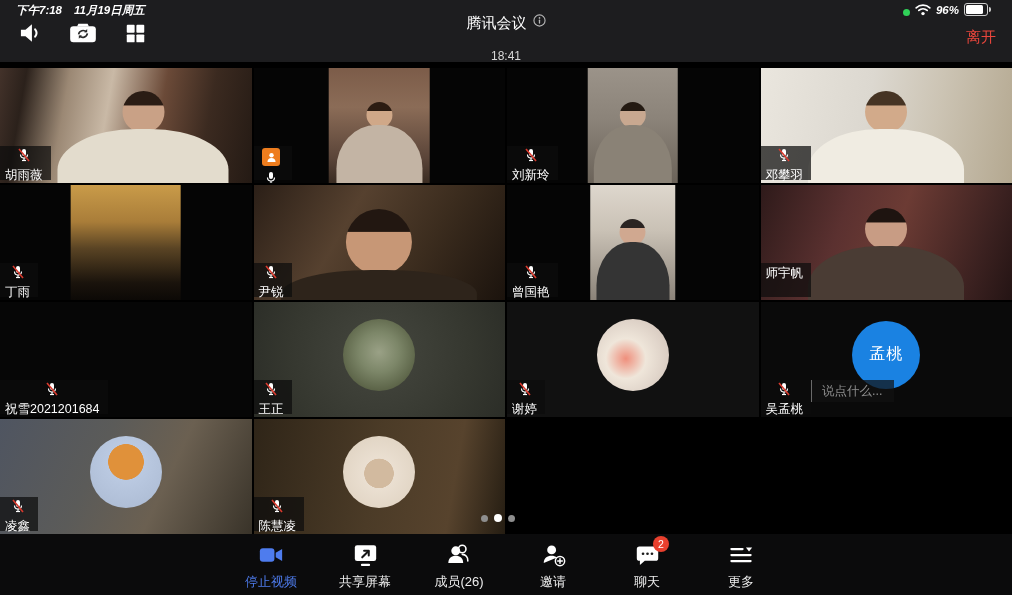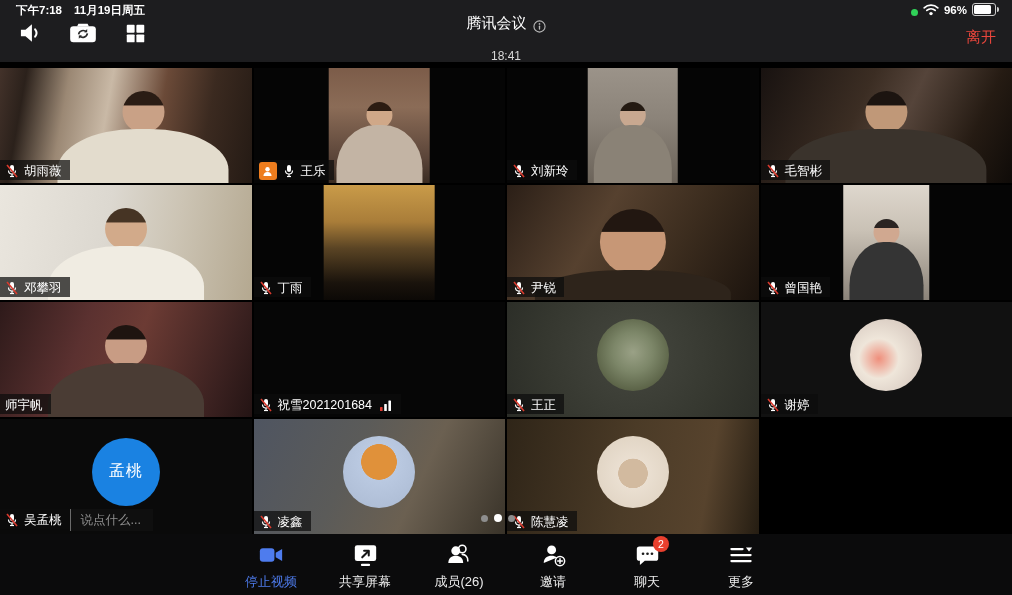"下午7:18" .statusbar { font-style: none -> italic; right: 8px -> 16px }
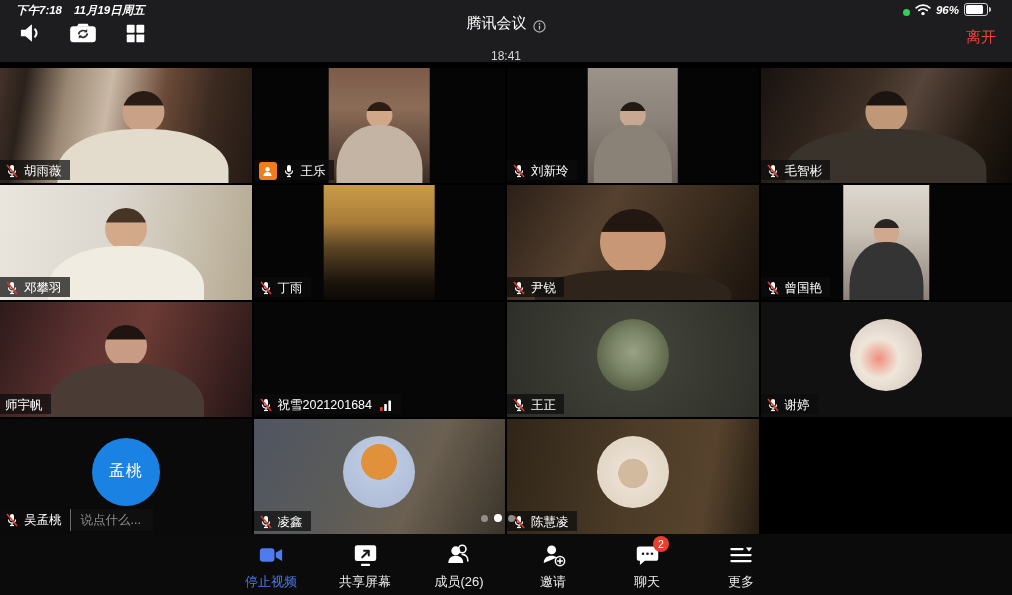"腾讯会议" .app-title { align-items: flex-end -> flex-start }
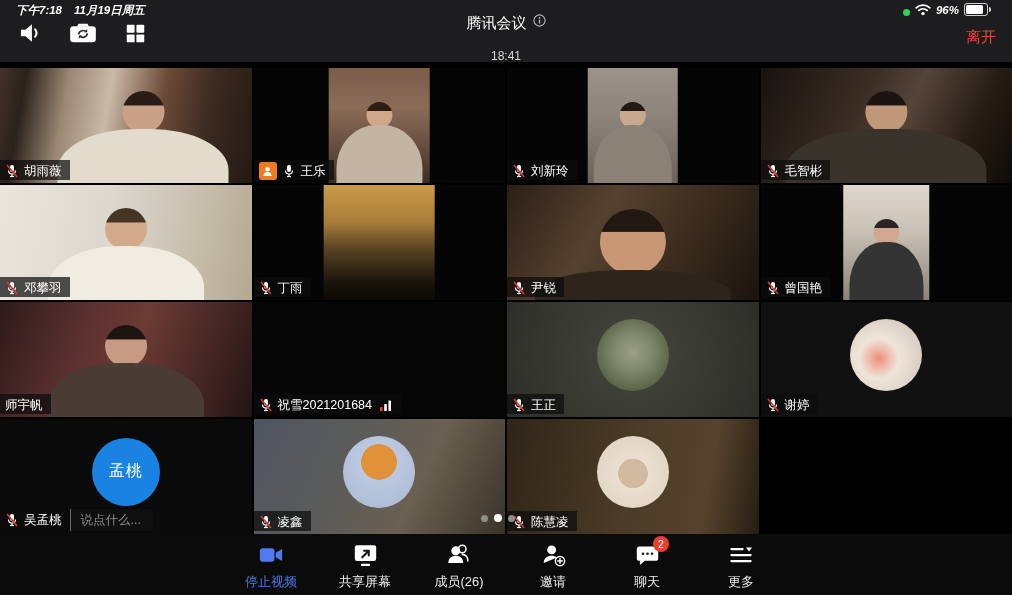"胡雨薇" .label { flex-direction: none -> column; padding: 2px 8px 0 5px -> 2px 8px 14px 5px }
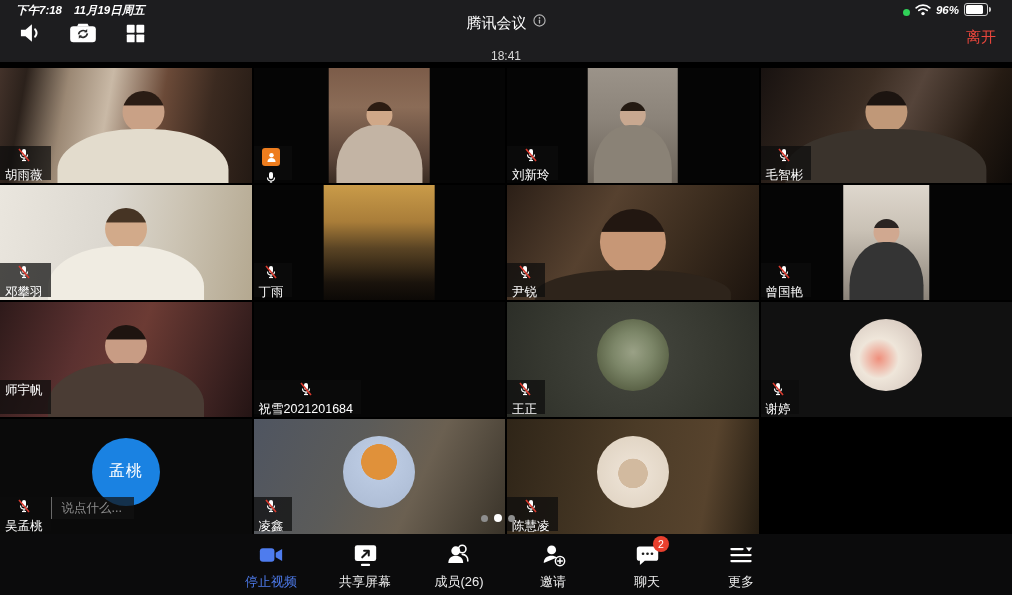"毛智彬" div.tile { html: <div> <div> <i></i> <i></i> </div> <div> <div> <svg> <rect></rect> <path></path> <line></line> <line></line> <line></line> </svg> <span>毛智彬</span> </div> </div> </div> -> none }
